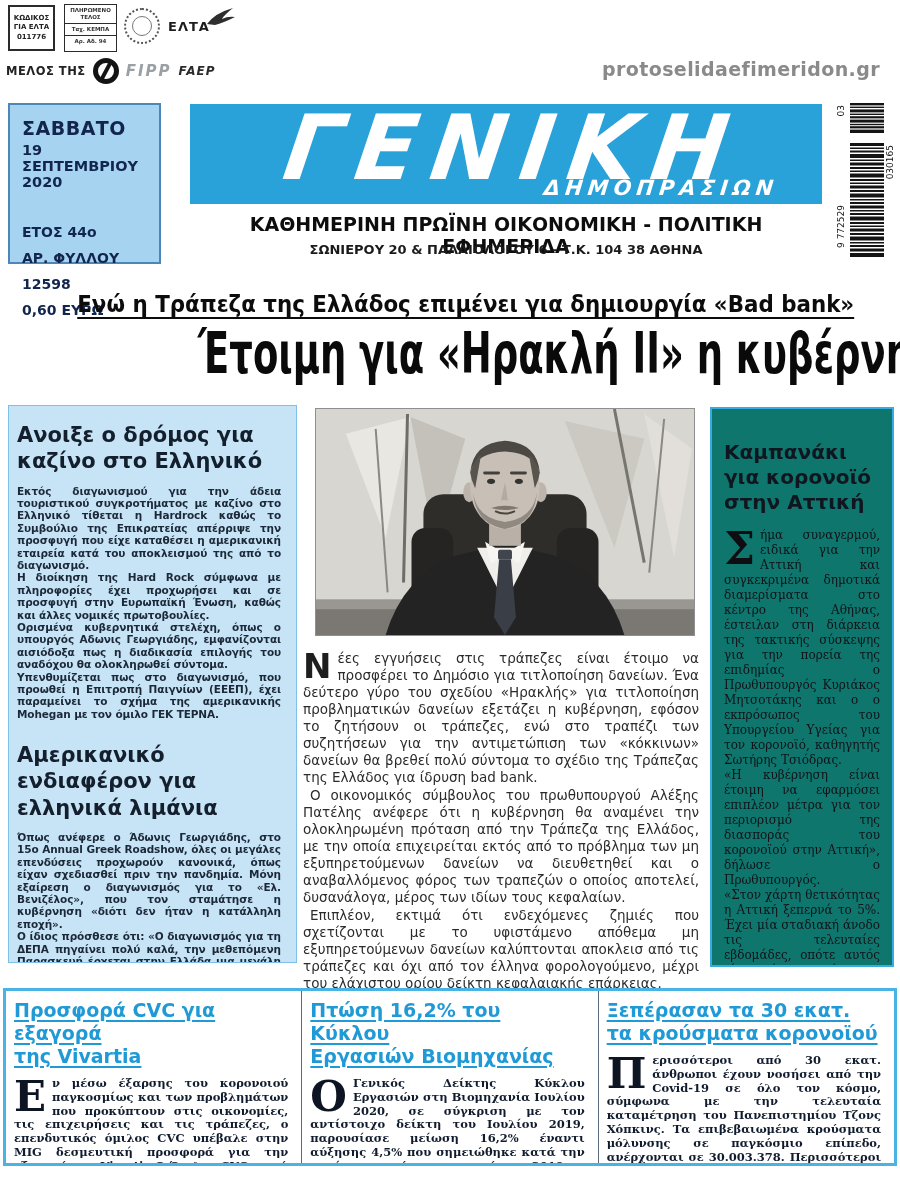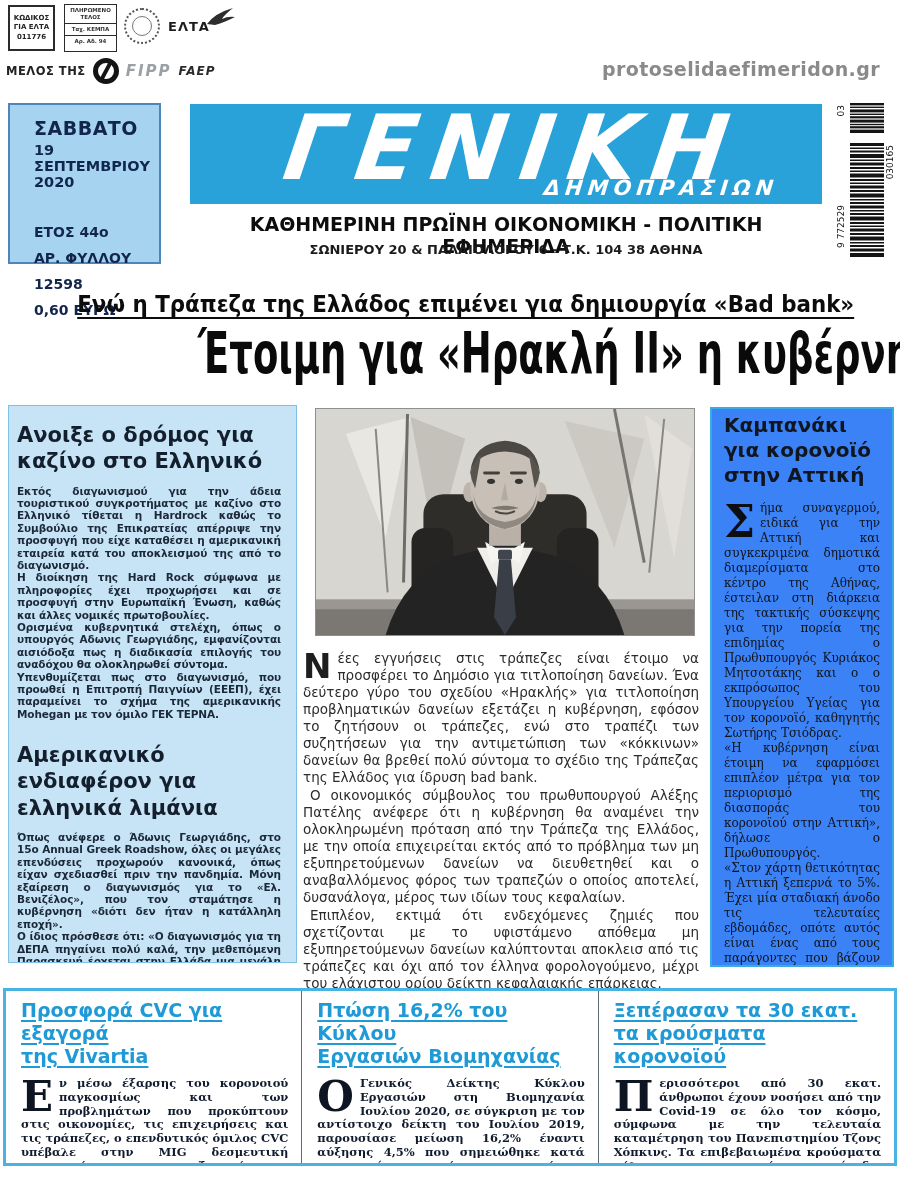"ΣΑΒΒΑΤΟ" .date-box { padding: 12px 24px -> 12px 12px }
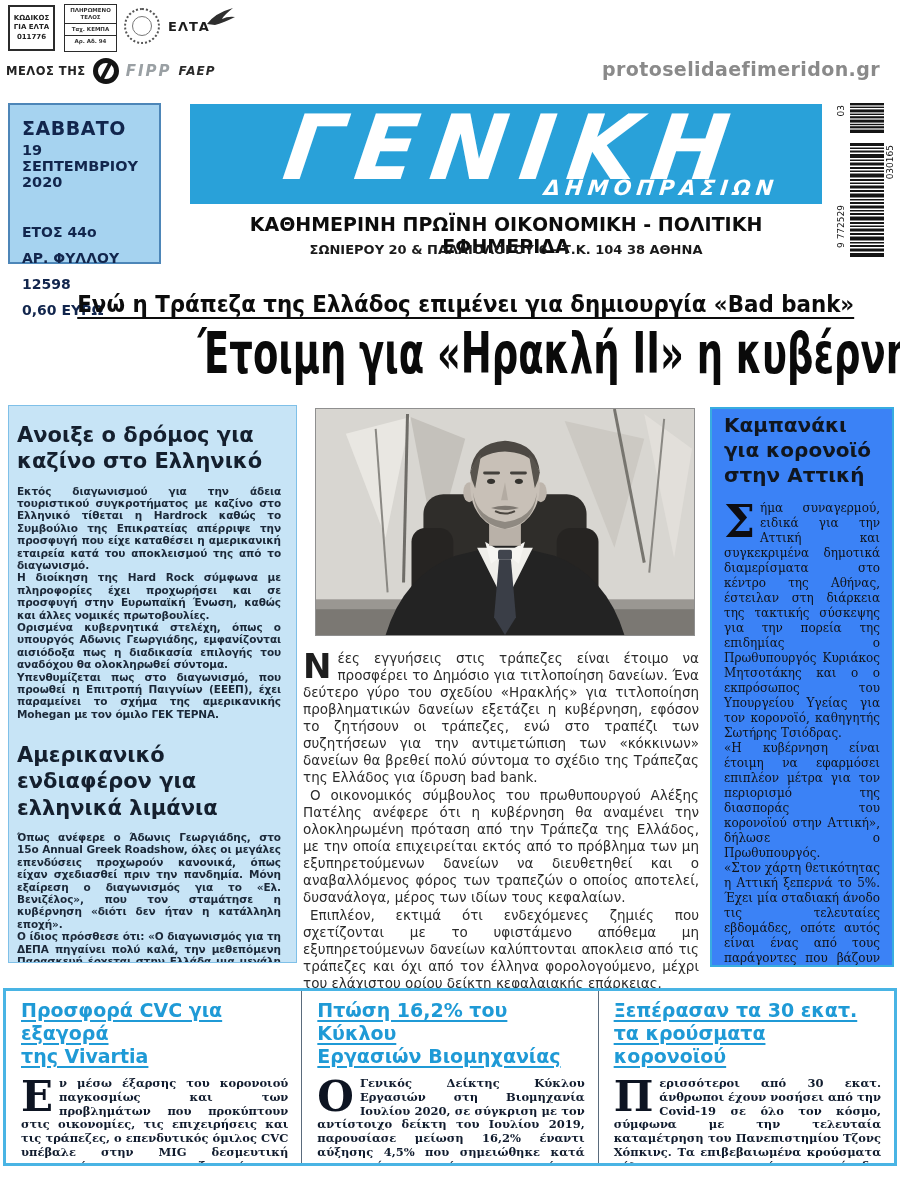"Καμπανάκι" .right-box { background: #3b82f6 -> #0f766e; padding: 4px 12px 0 12px -> 31px 12px 0 12px }
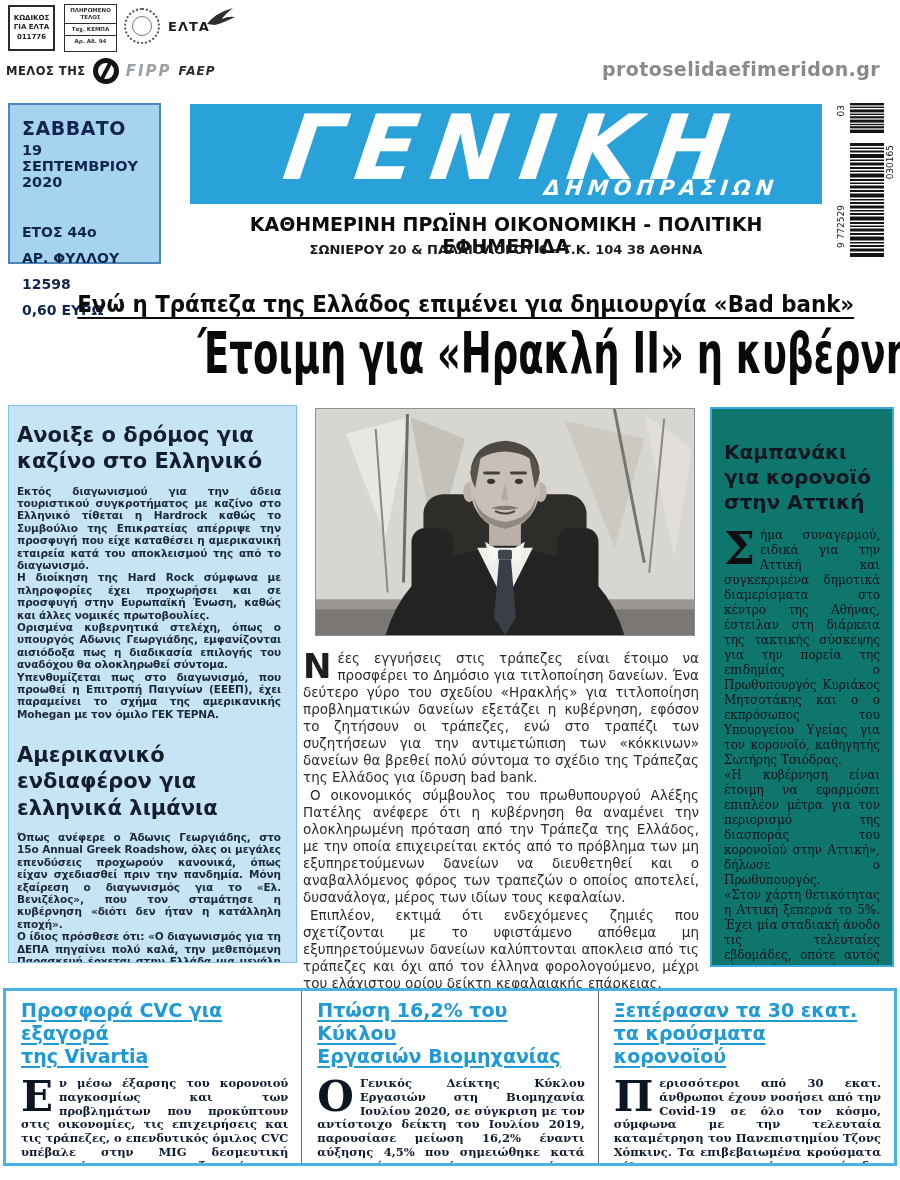"Προσφορά CVC για εξαγορά" .bcol { padding: 8px 13px 0 15px -> 8px 13px 0 8px }
